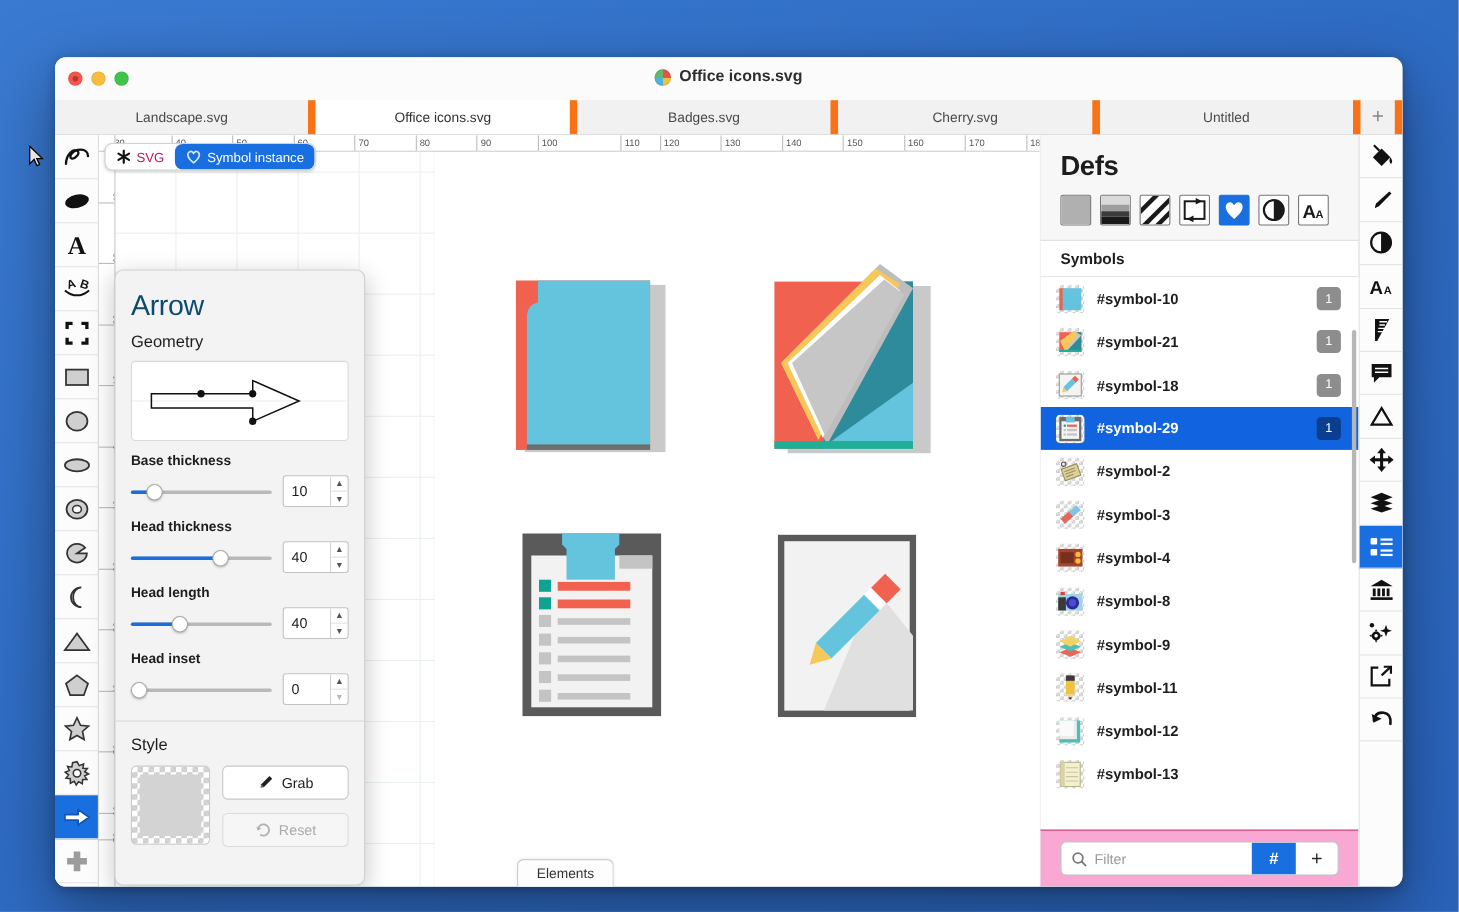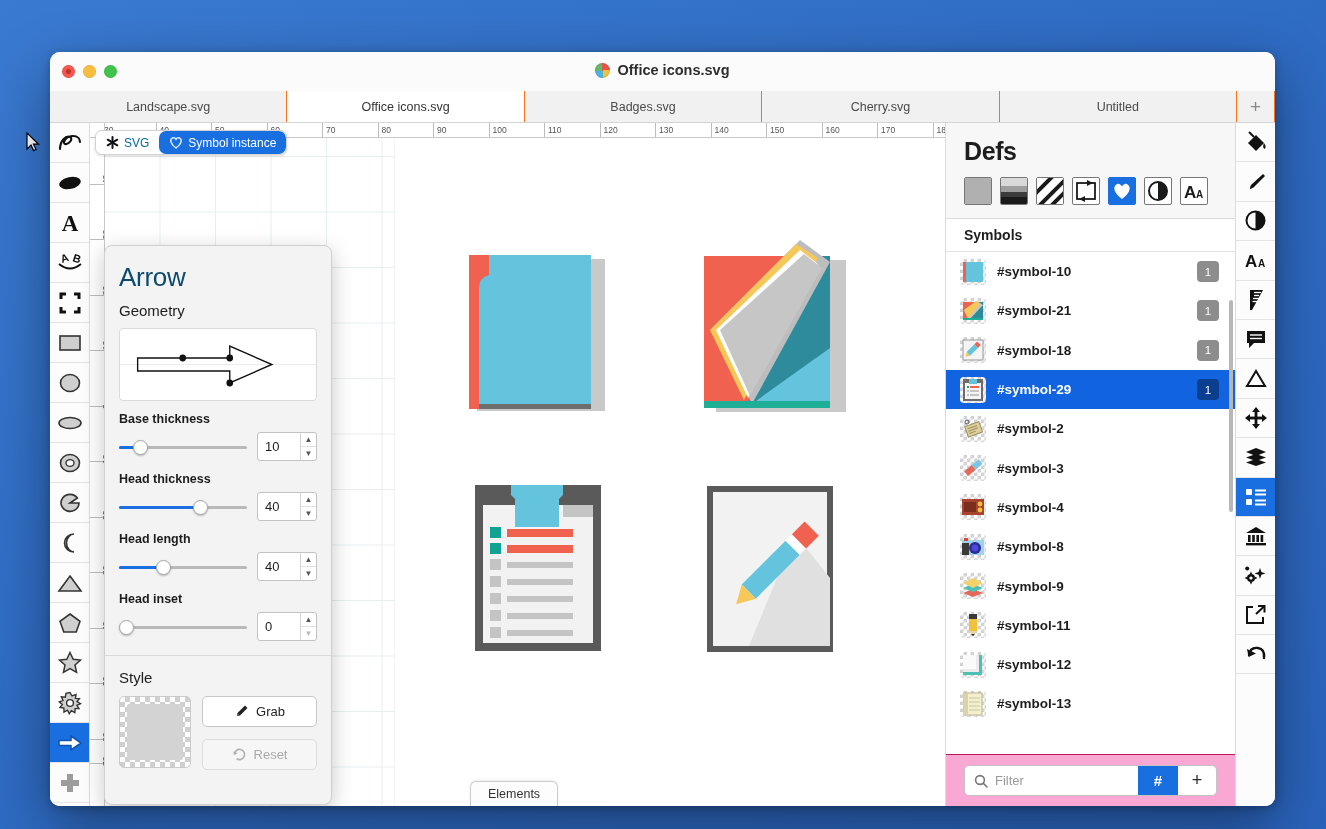"Landscape.svg" .tab { border-right: 1px solid #f97316 -> 7px solid #f97316 }
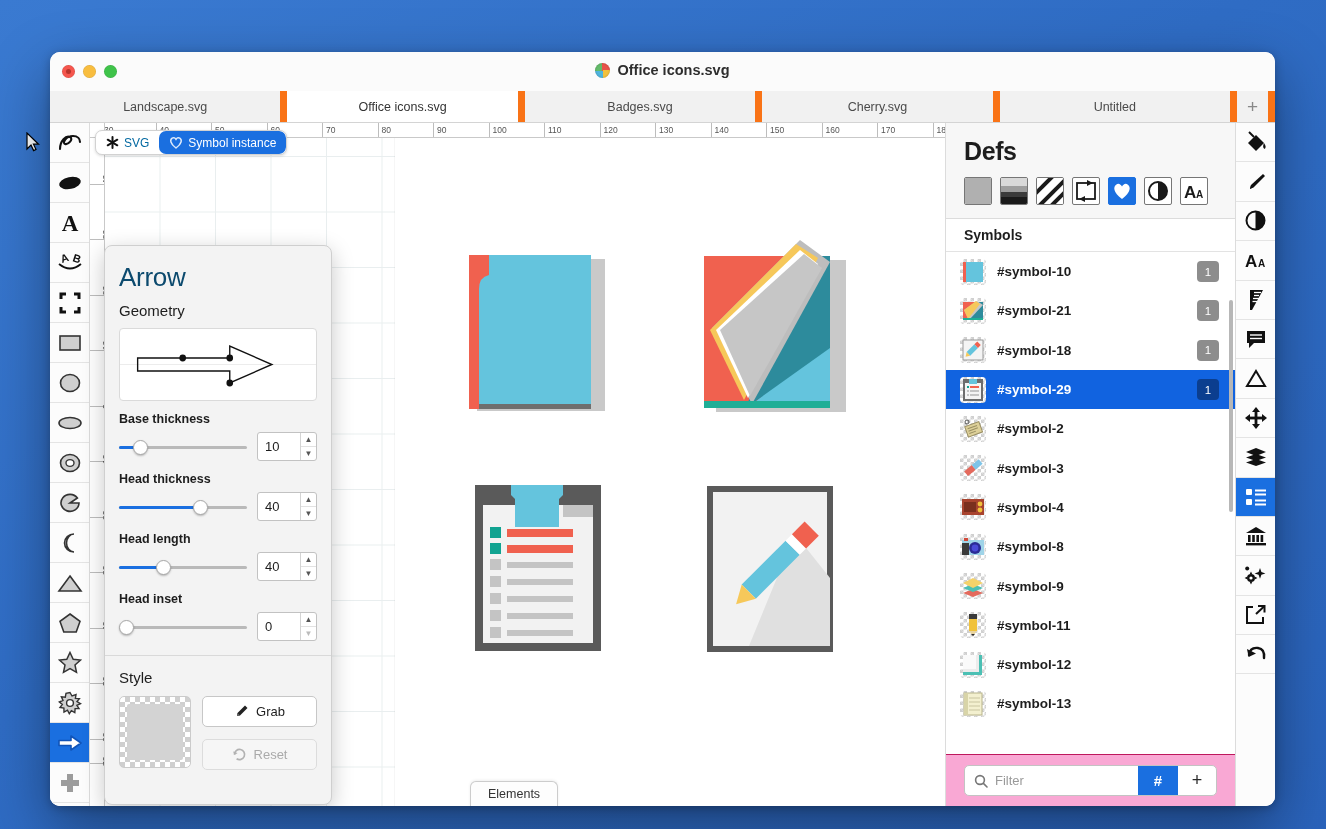"110" div.hmark { left: 454px -> 474px }
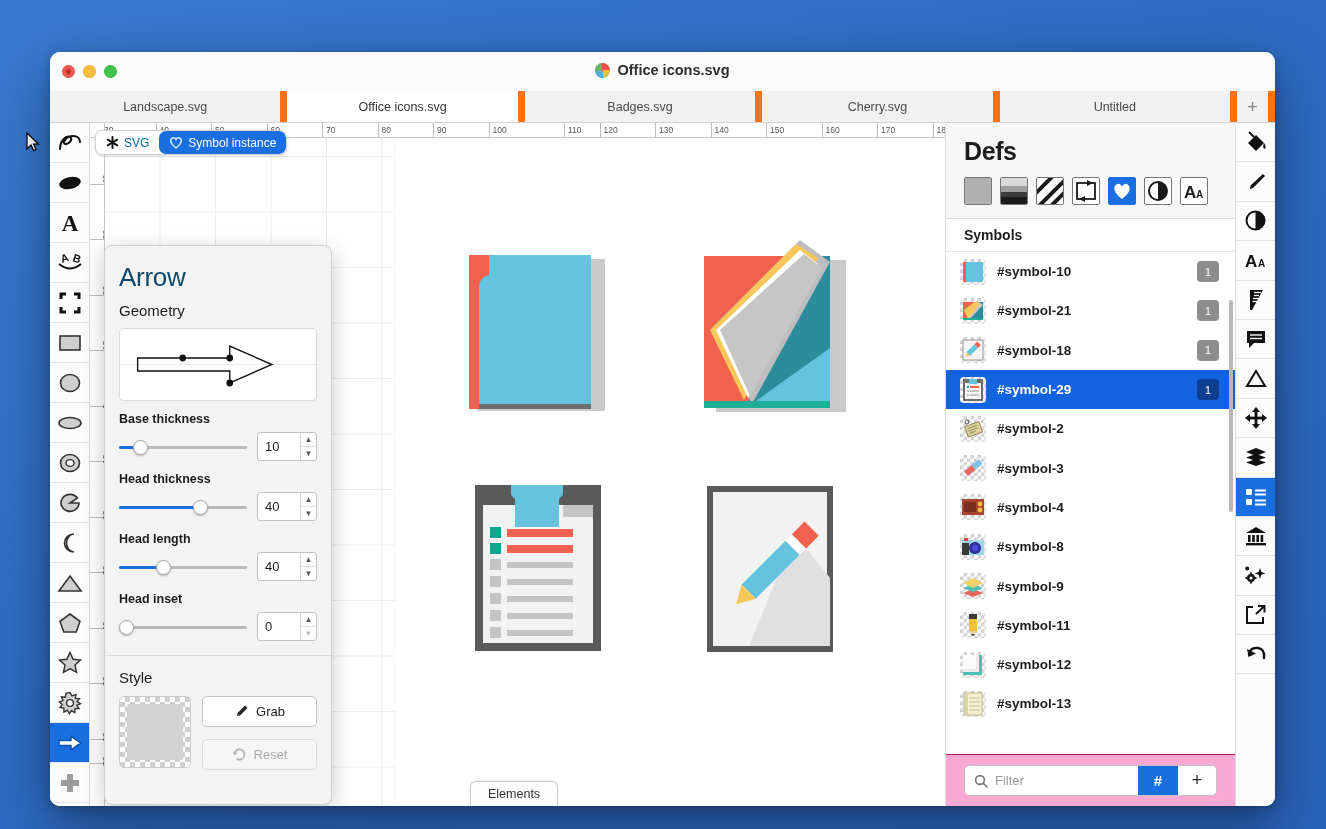"SVG" .crumb-item { color: #0369a1 -> #be185d }
